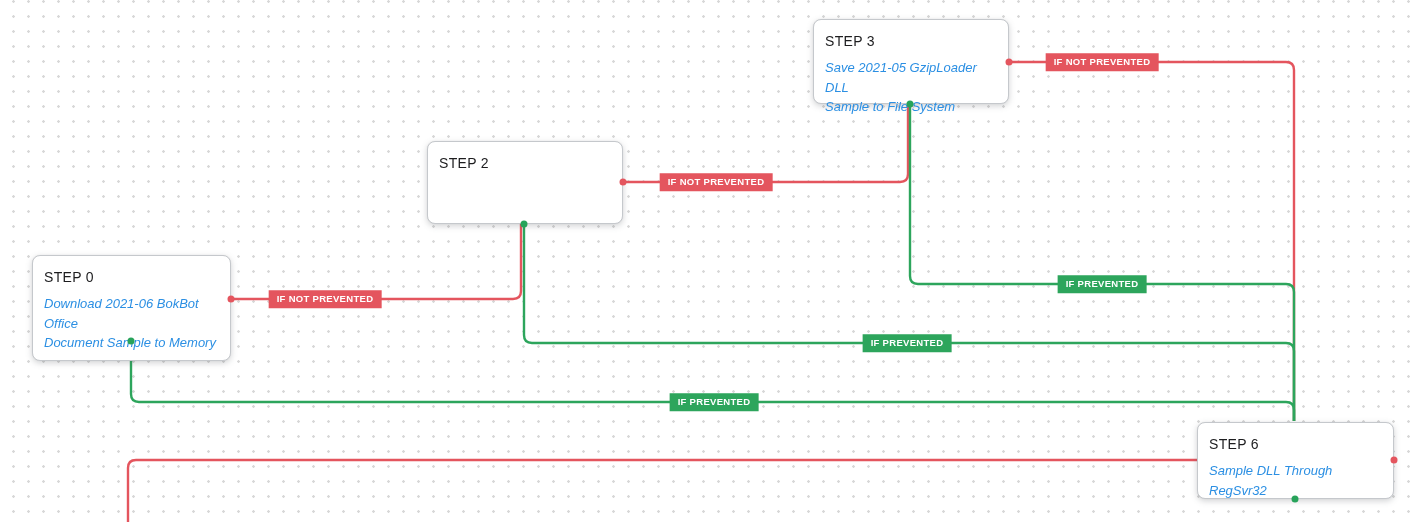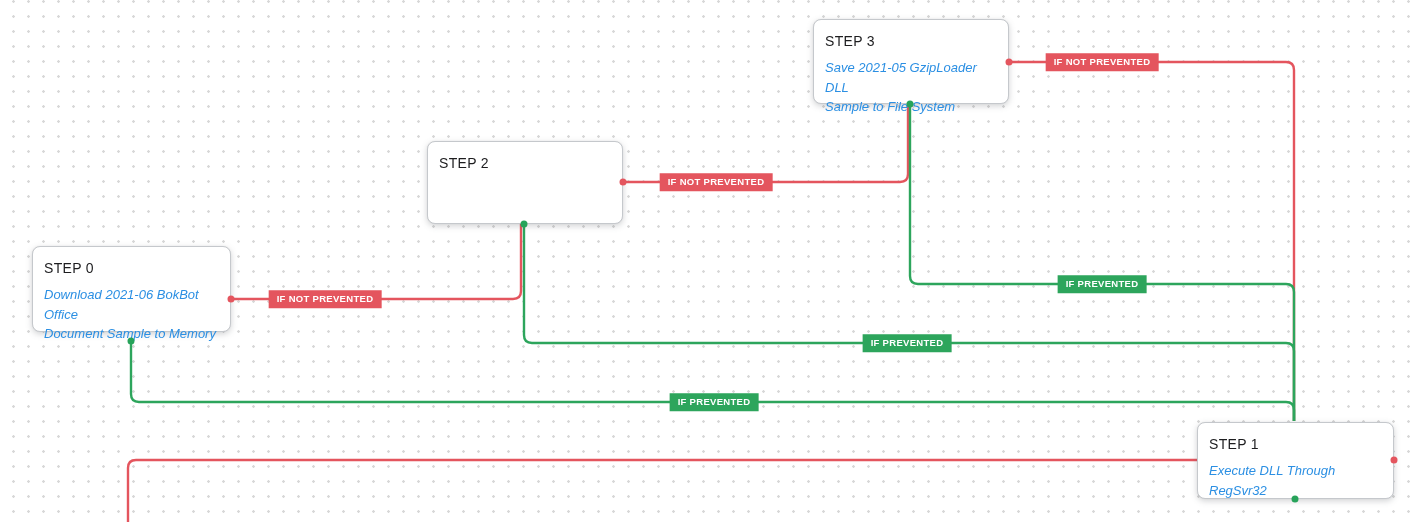"STEP 0" div.node { height: 86px -> 106px; top: 246px -> 255px }
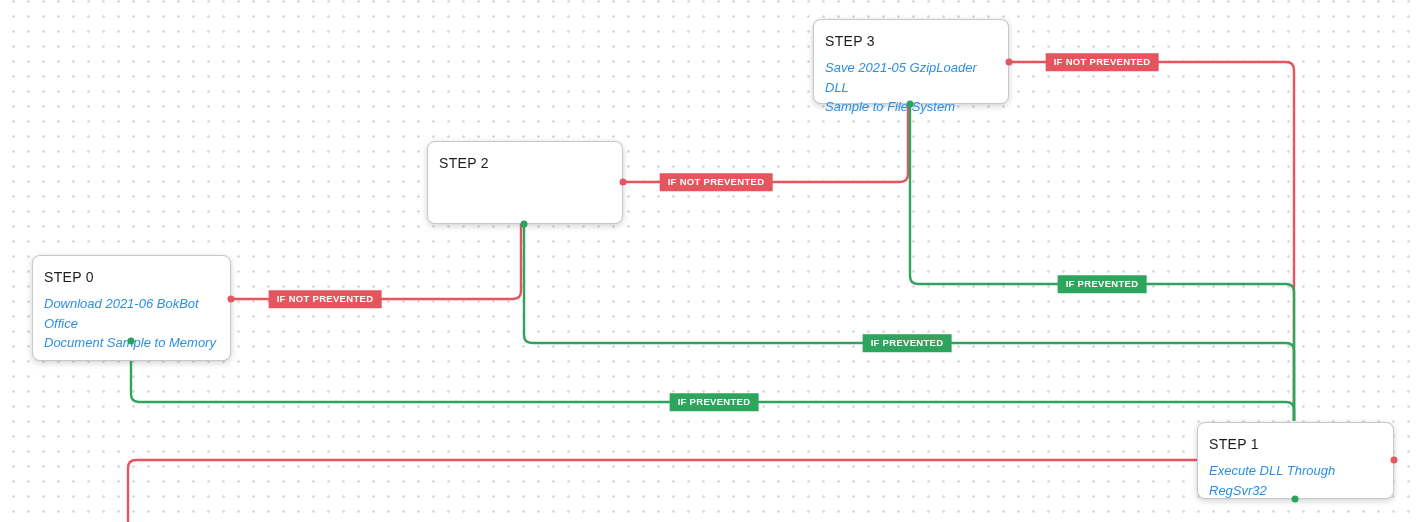"STEP 1" div.node-title { text: 1 -> 6 }
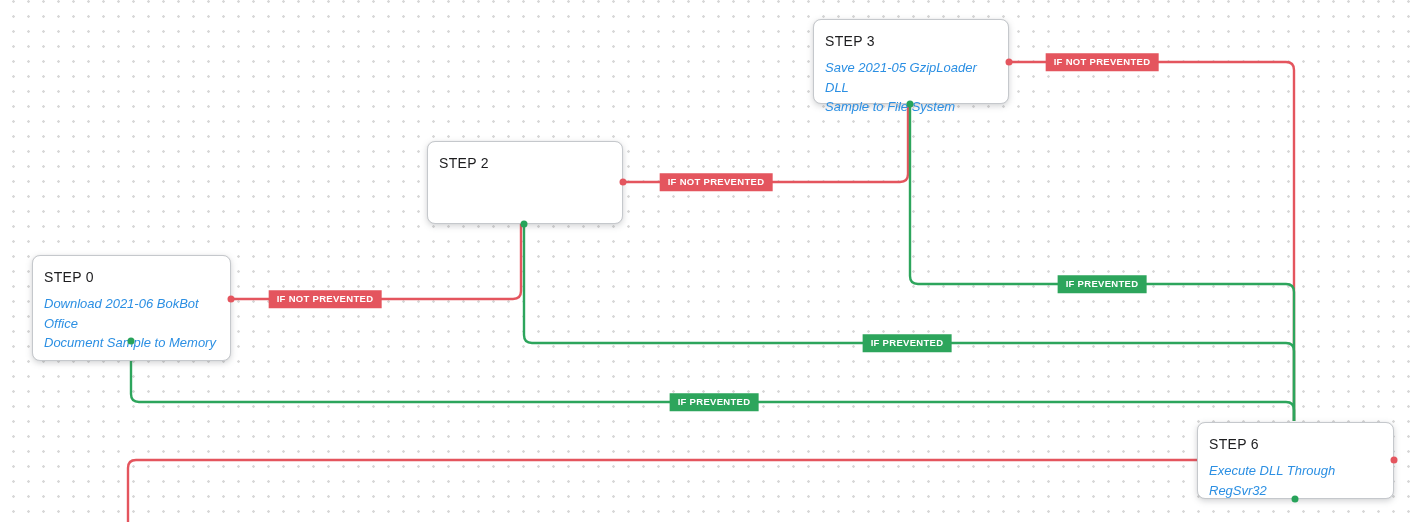"Execute DLL Through RegSvr32" div.node-desc { text: Execute -> Sample }
